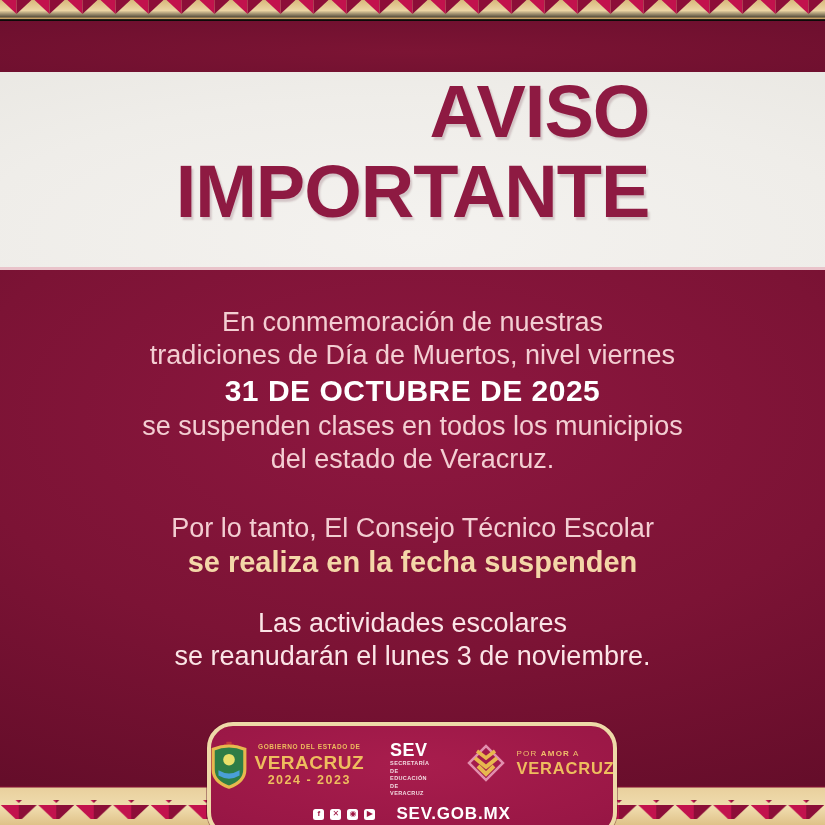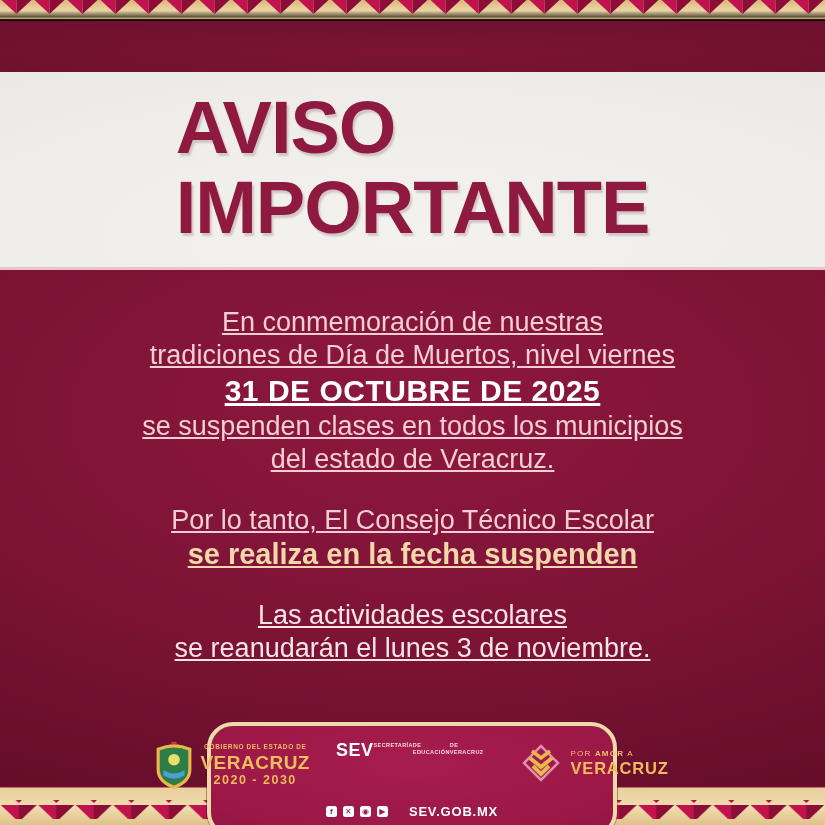"AVISO" .title-band h1 { padding-top: 16px -> none; text-align: left -> right }
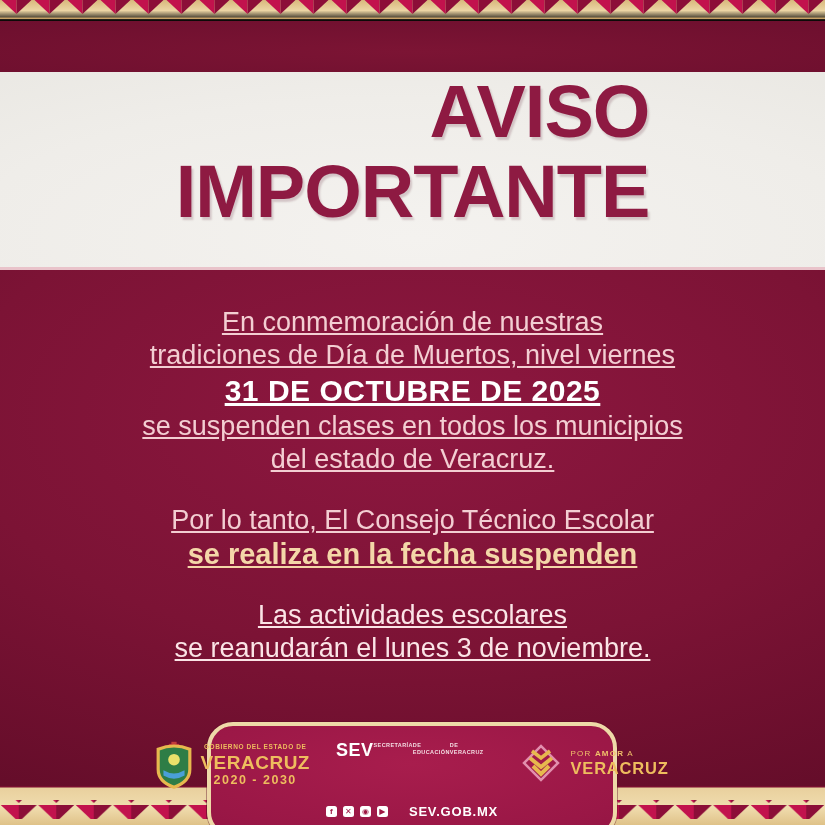"En conmemoración de nuestras" .ln { text-decoration: underline -> none }
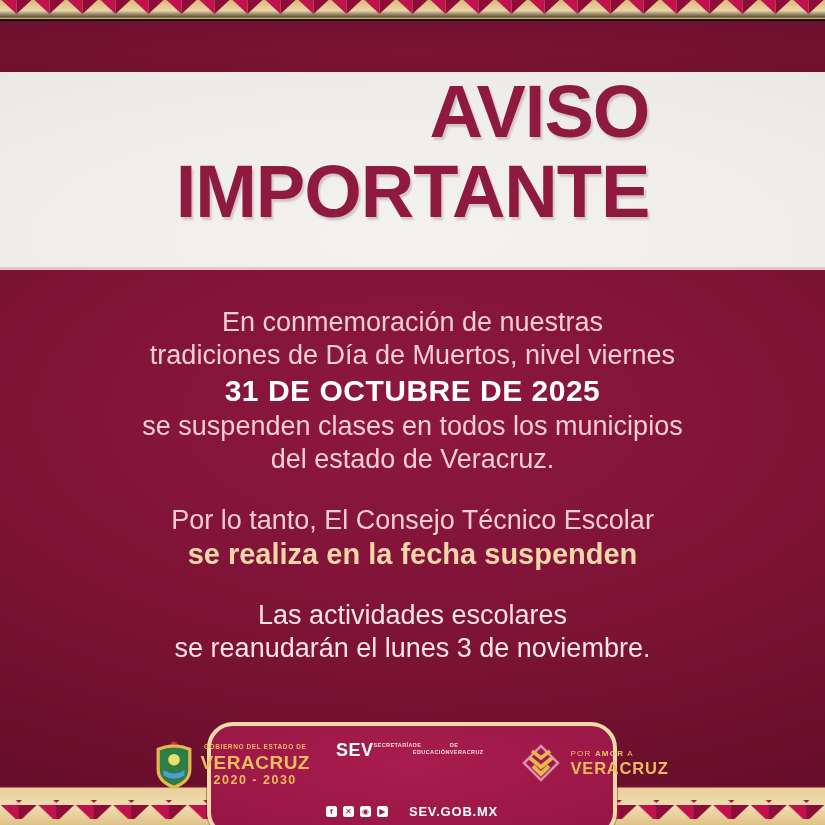"Por lo tanto, El Consejo" .block-p2 { margin-top: 28px -> 36px }
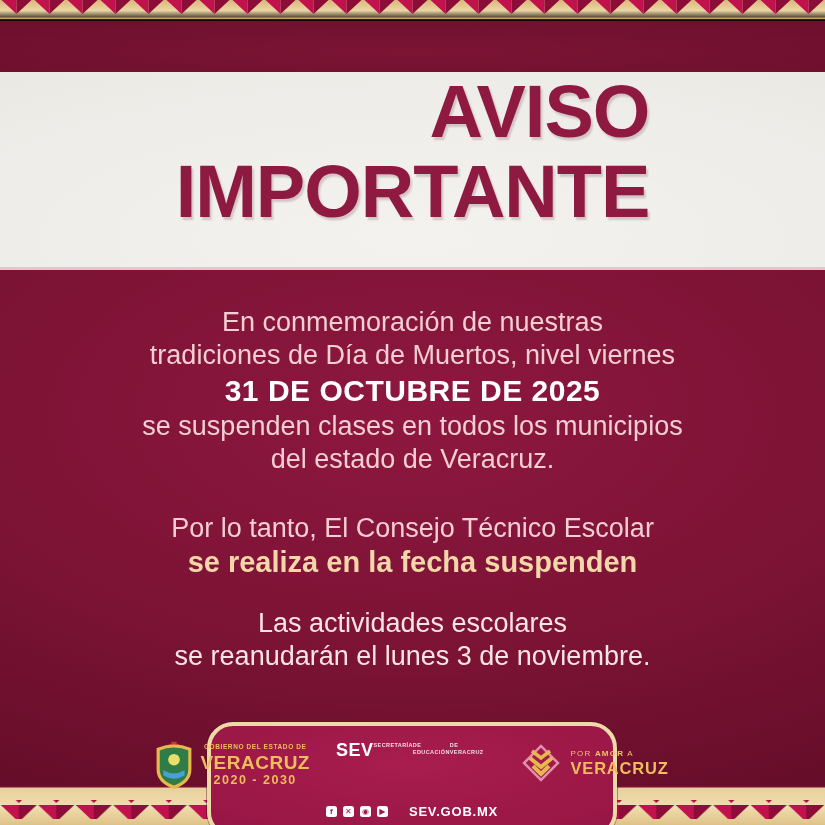"SEV" .sev-logo { flex-direction: row -> column }
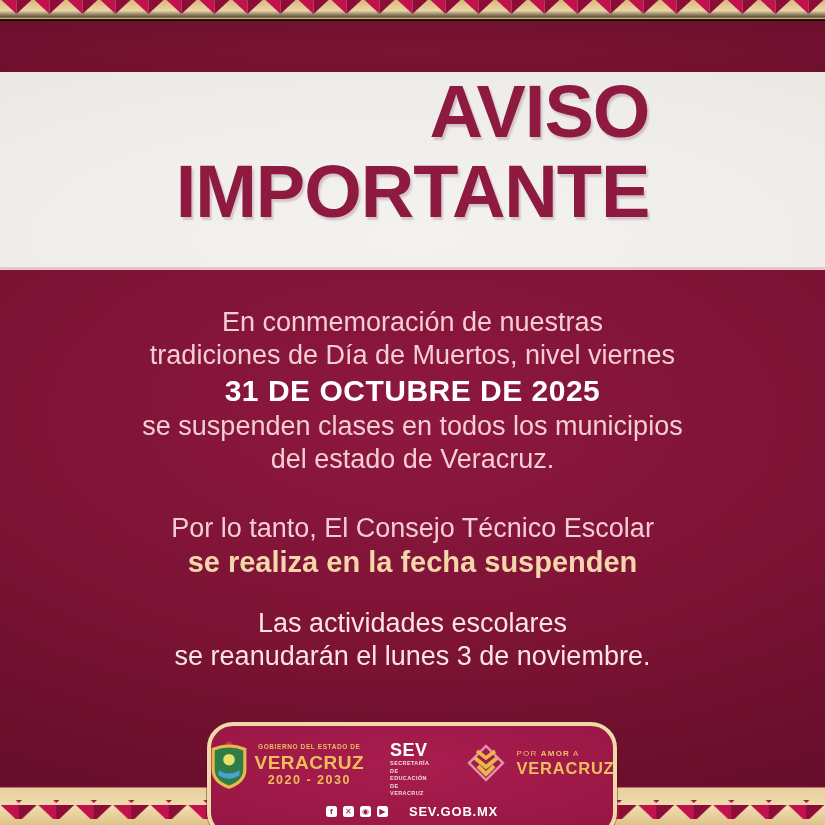"2020 - 2030" span.gov-period { text: 2020 - 2030 -> 2024 - 2023 }
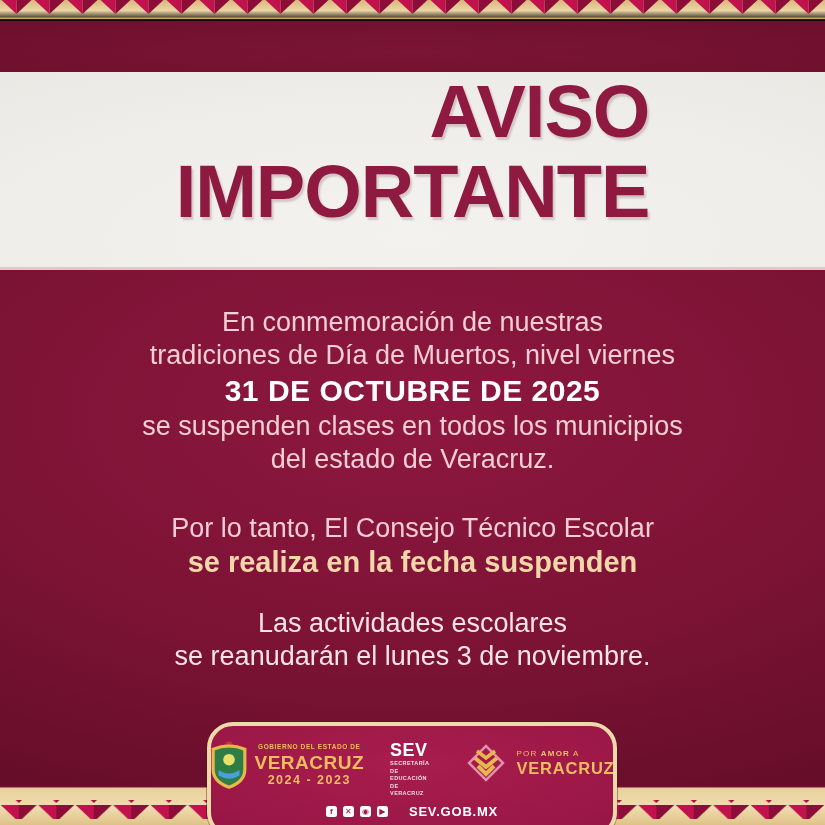"SEV.GOB.MX" .web { font-size: 13px -> 17px }
